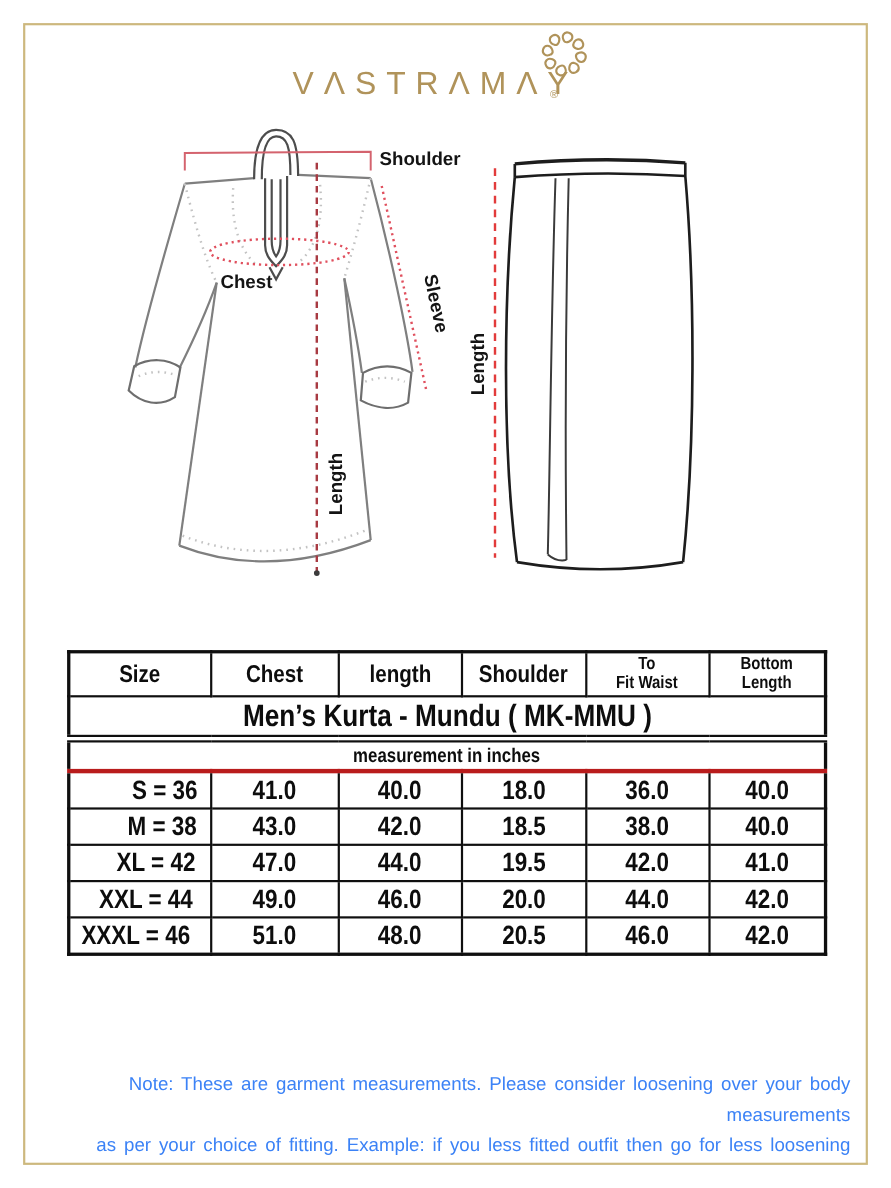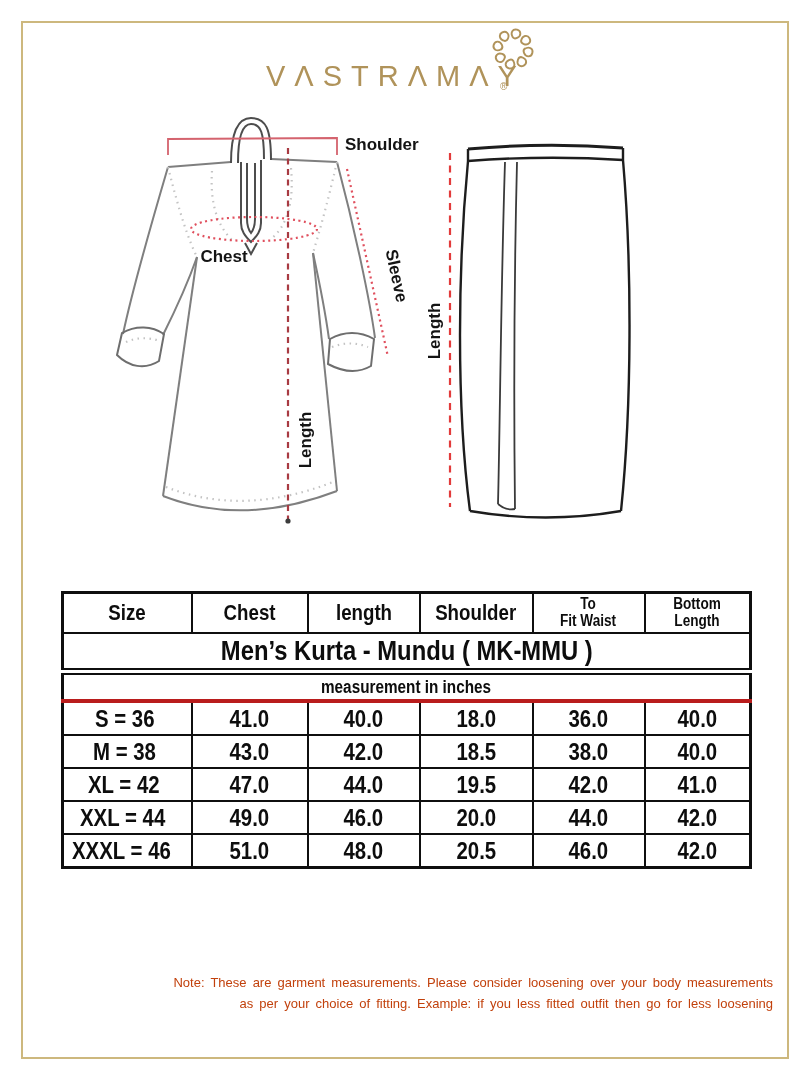"S = 36" #size-table tbody td.col-size { text-align: center -> right }
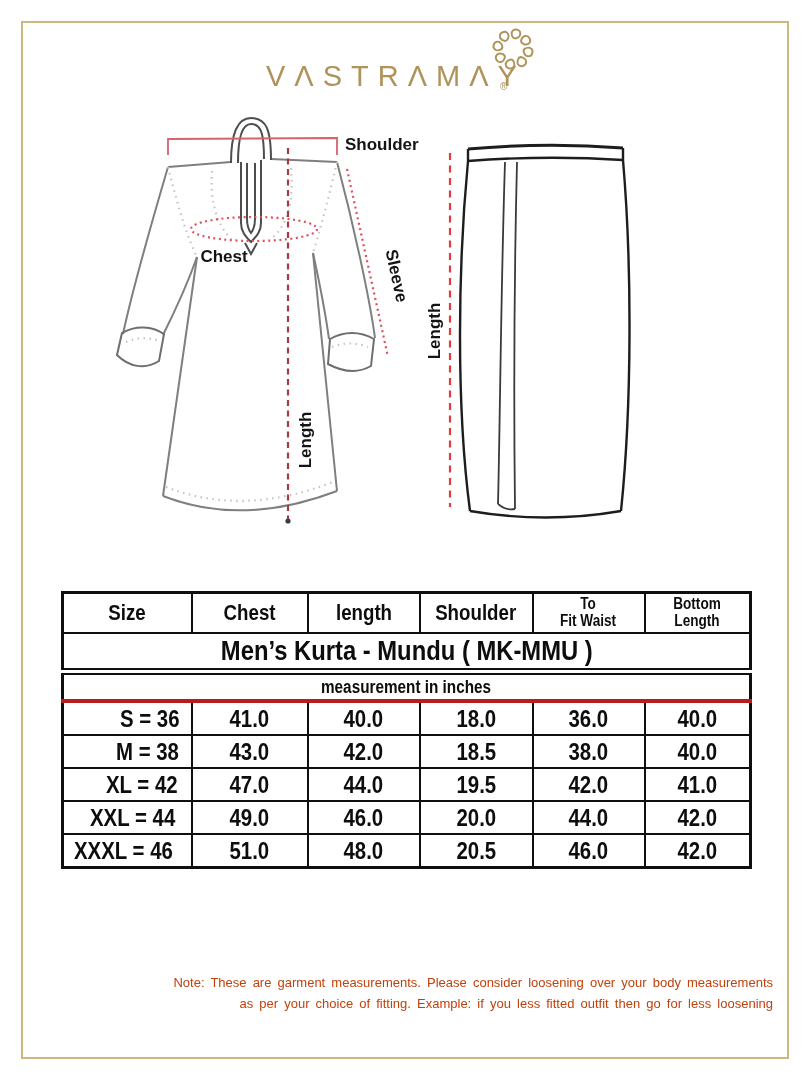"Note: These are garment measurements." #note { color: #c2410c -> #3b82f6; font-size: 13px -> 17px }
